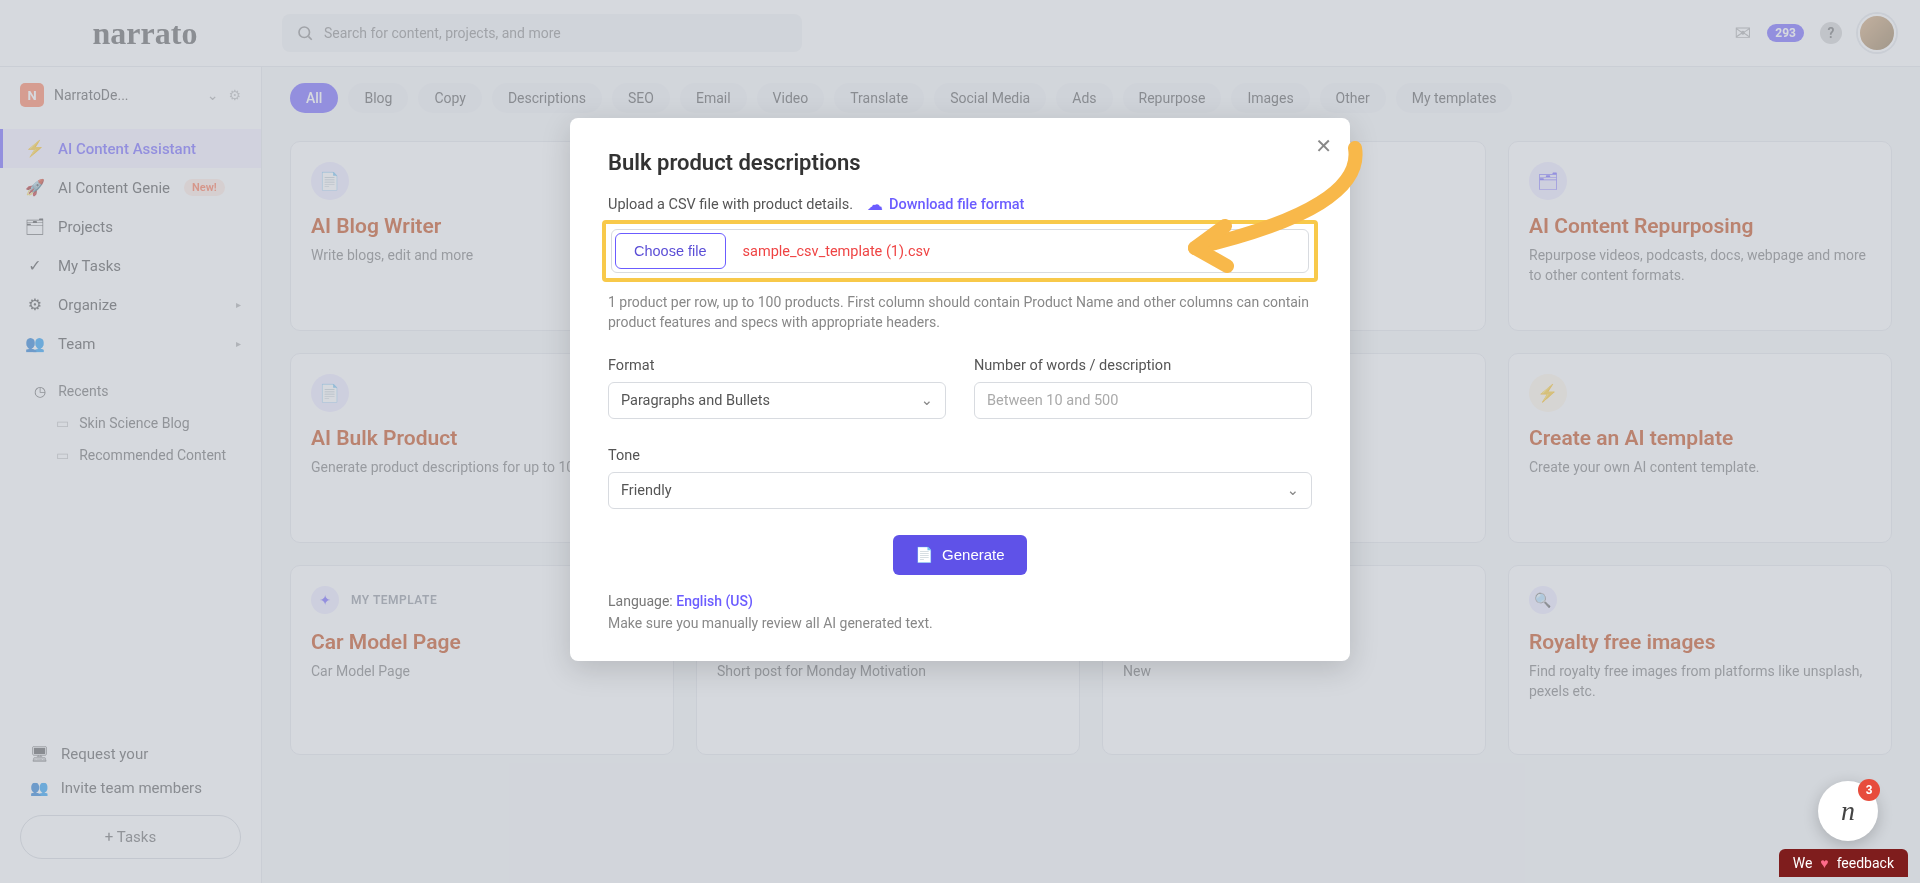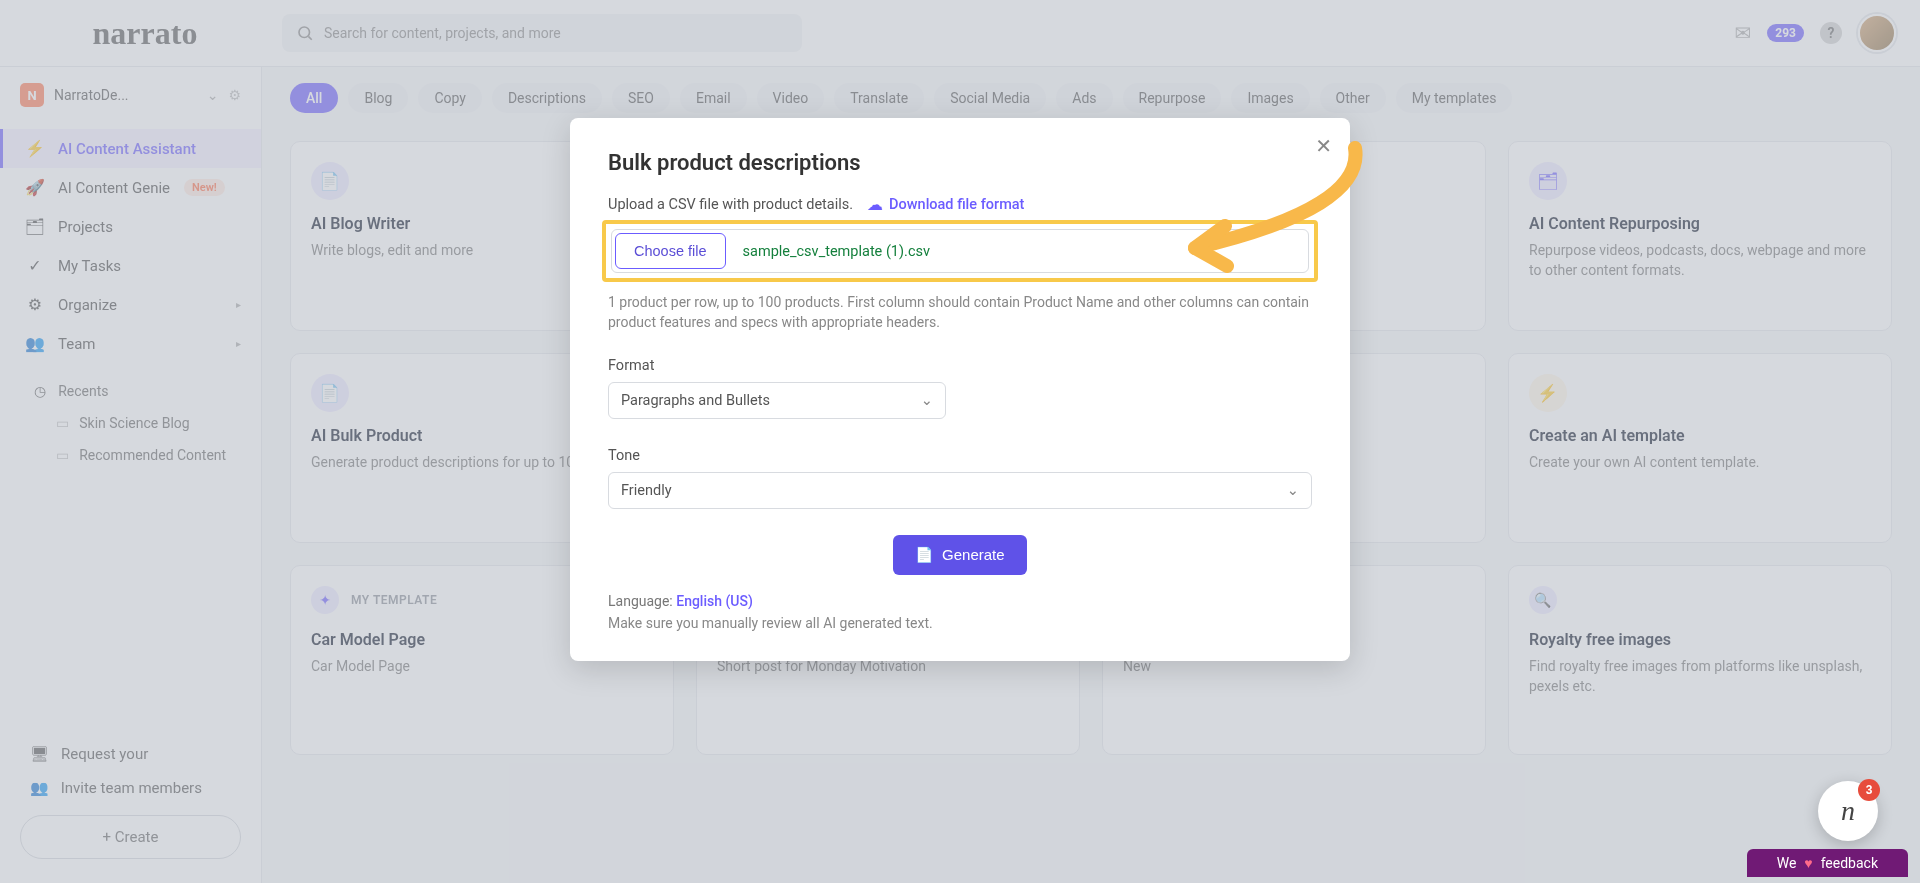"AI Blog Writer" .card h3 { color: #0f172a -> #c2410c; font-size: 16px -> 21px }
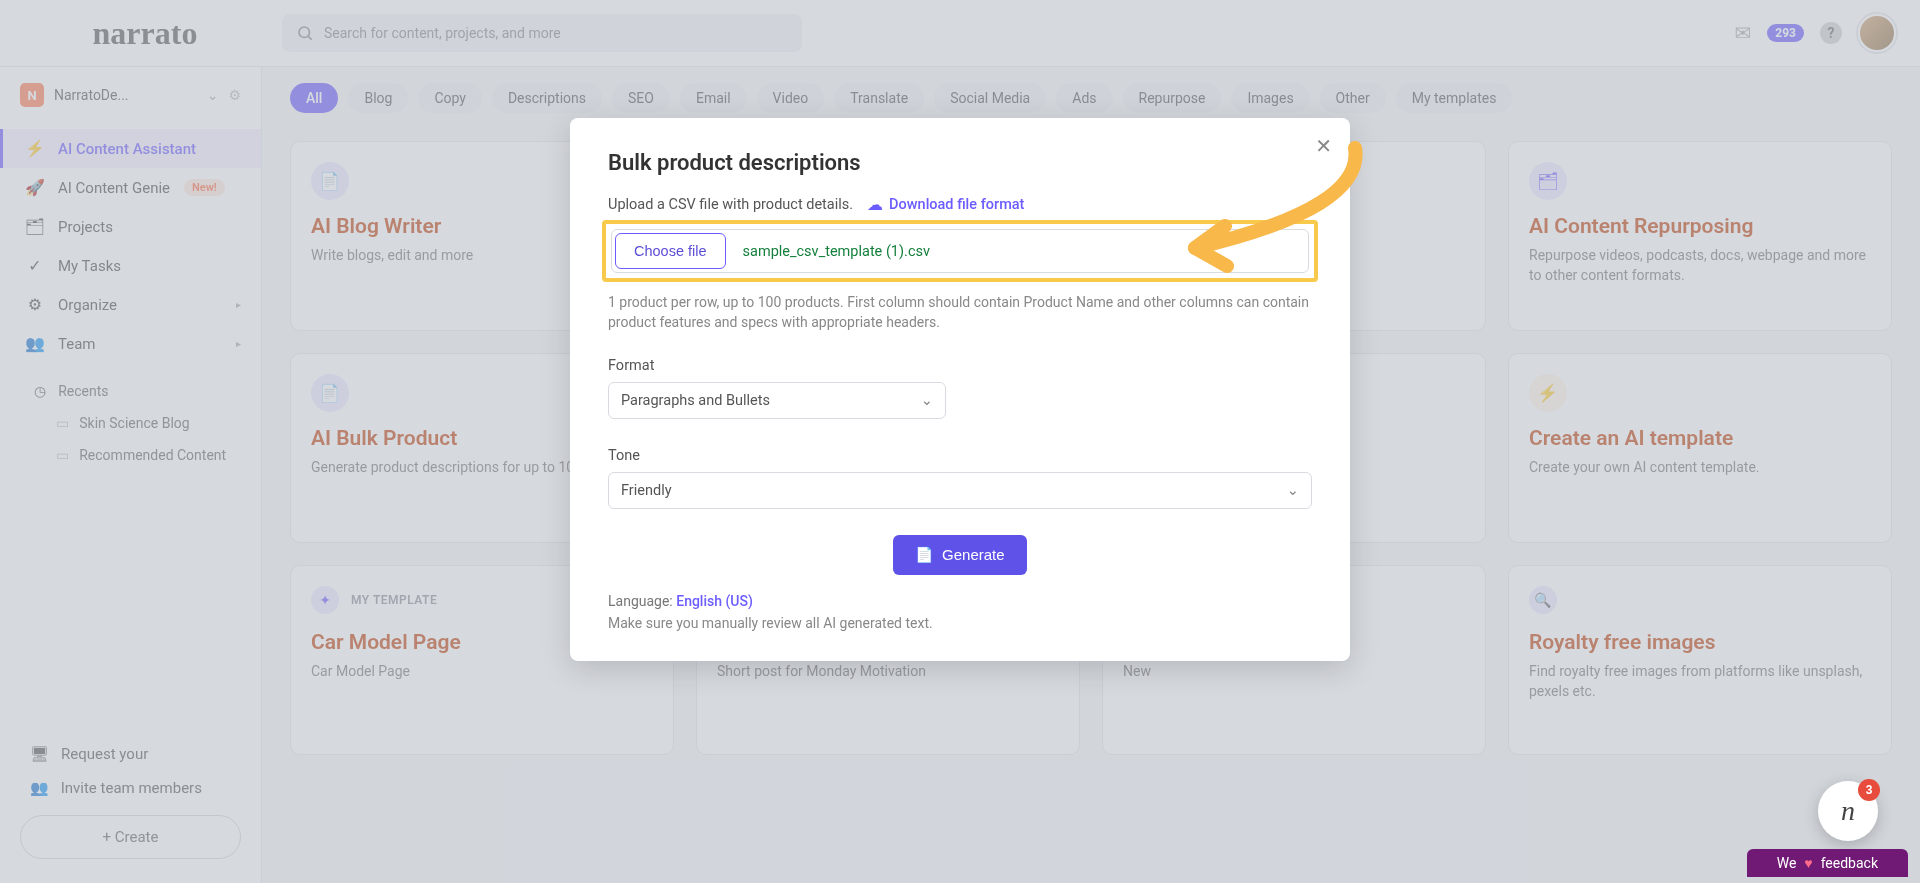"sample_csv_template (1).csv" .file-name { color: #15803d -> #ef4444 }
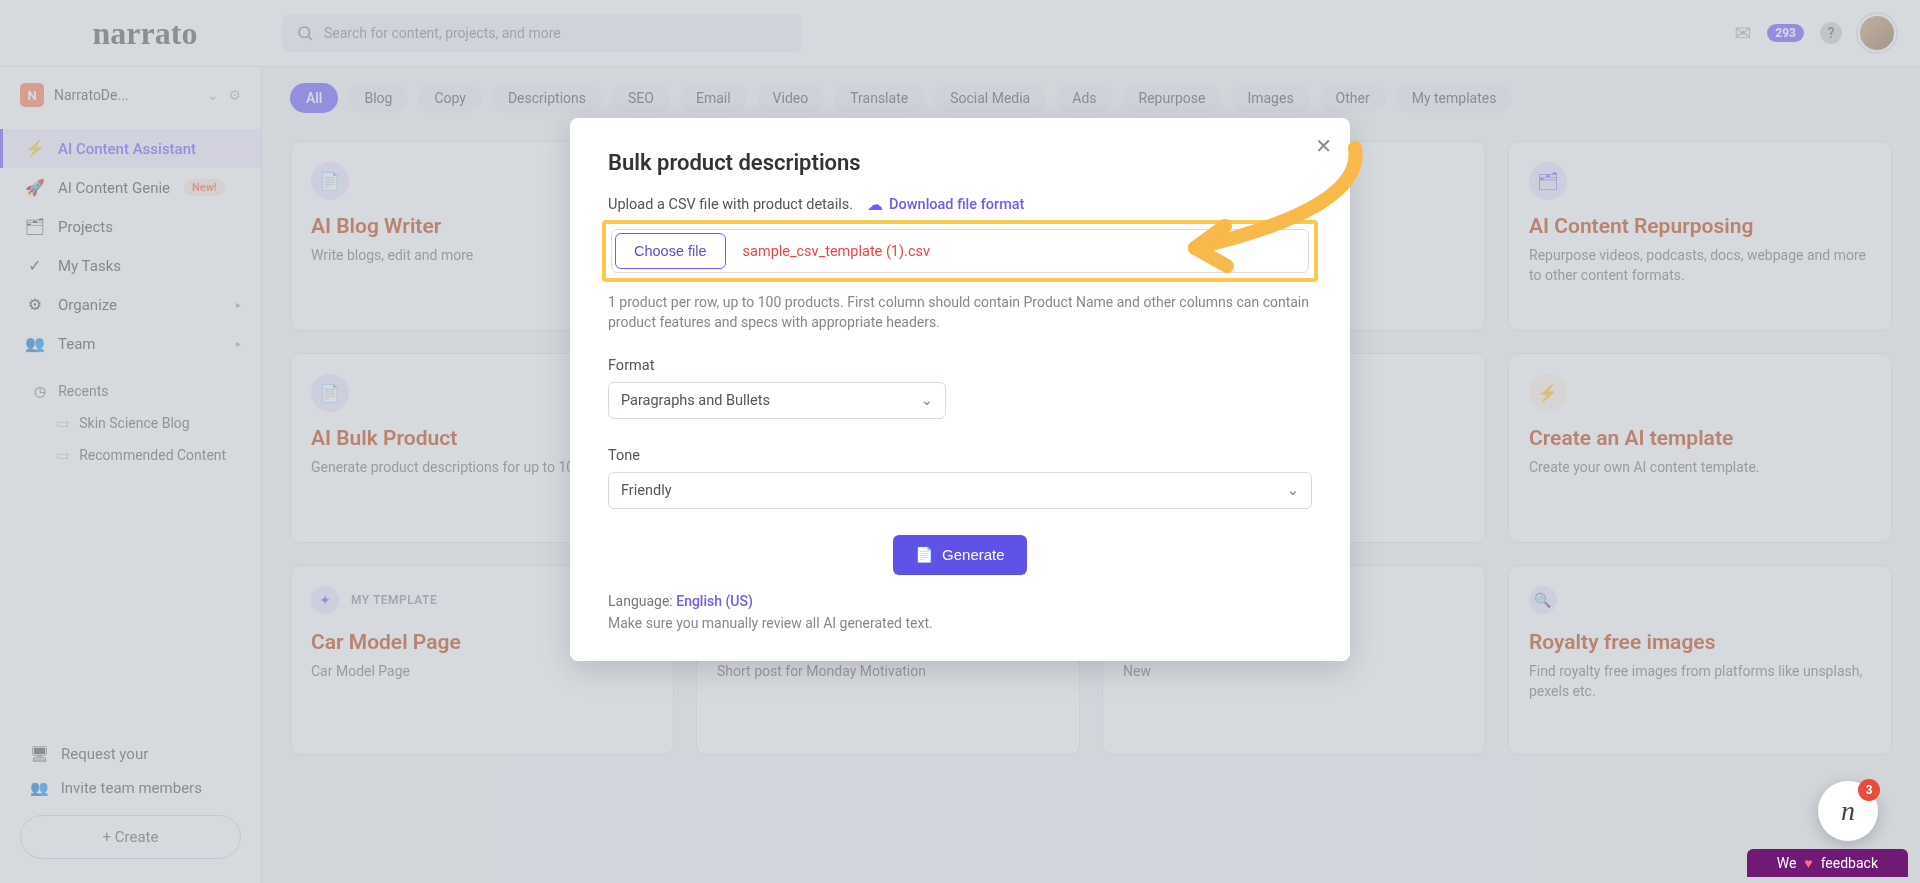"Number of words / description" div.form-field { html: none -> <div> <label>Number of words / description</label> <div> <span>Between 10 and 500</span> </div> </div> }
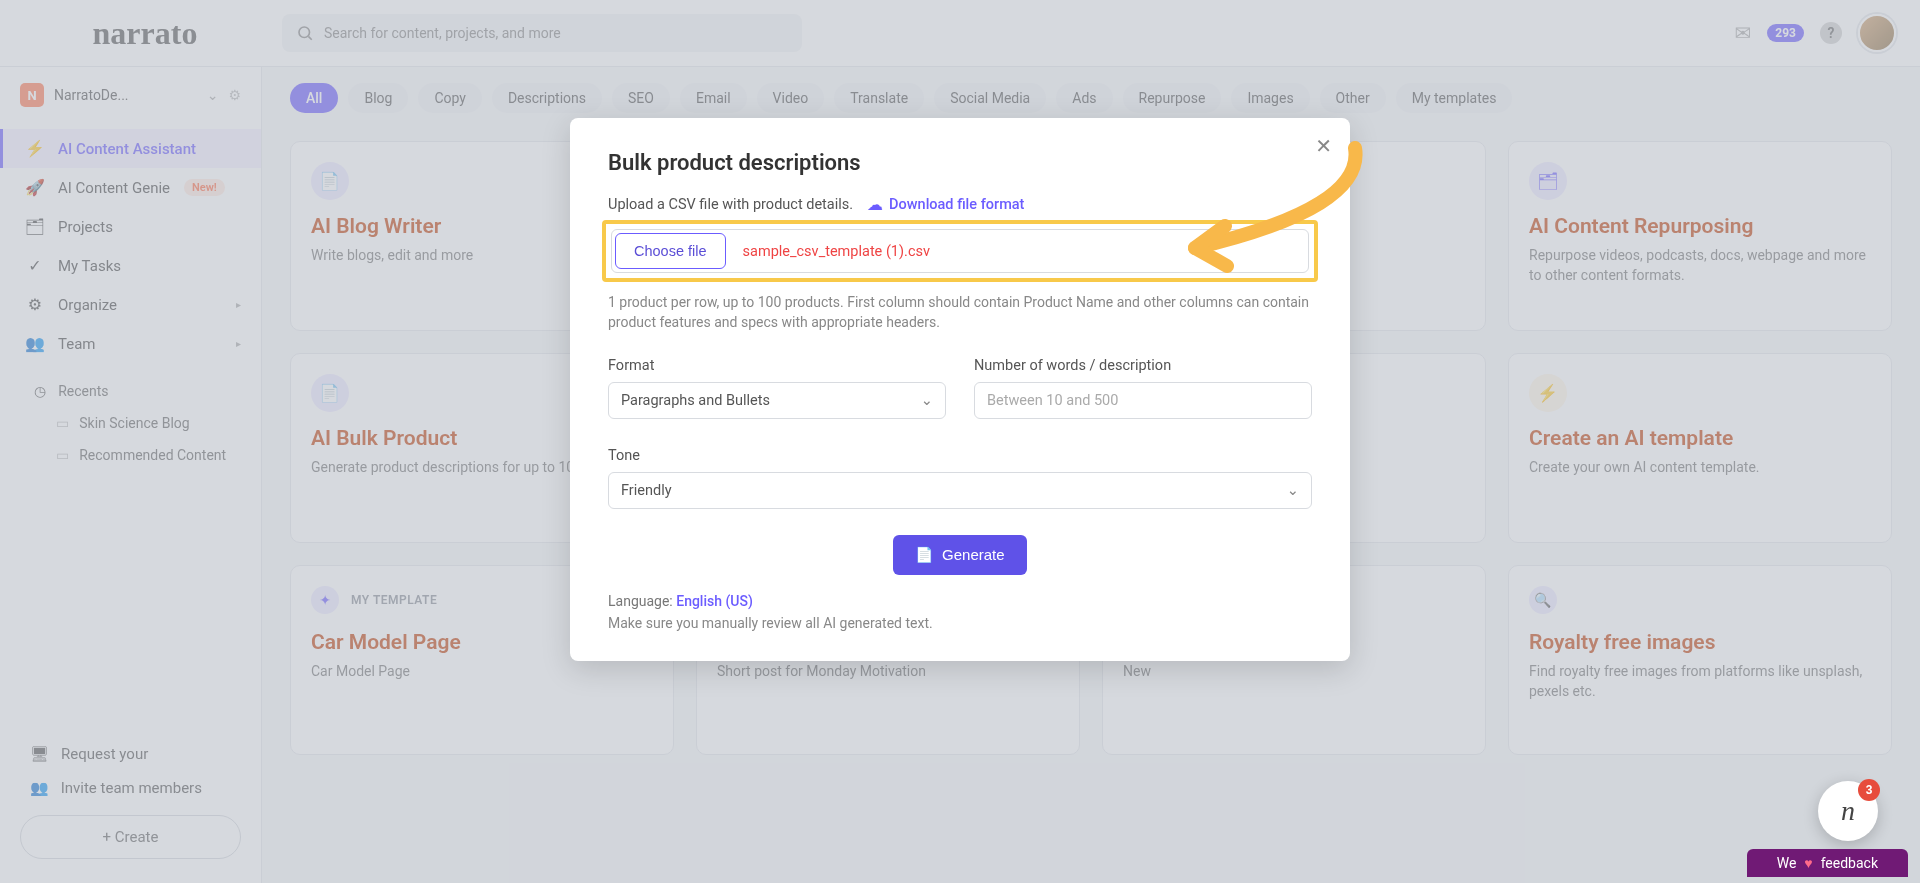"Create" span { text: Create -> Tasks }
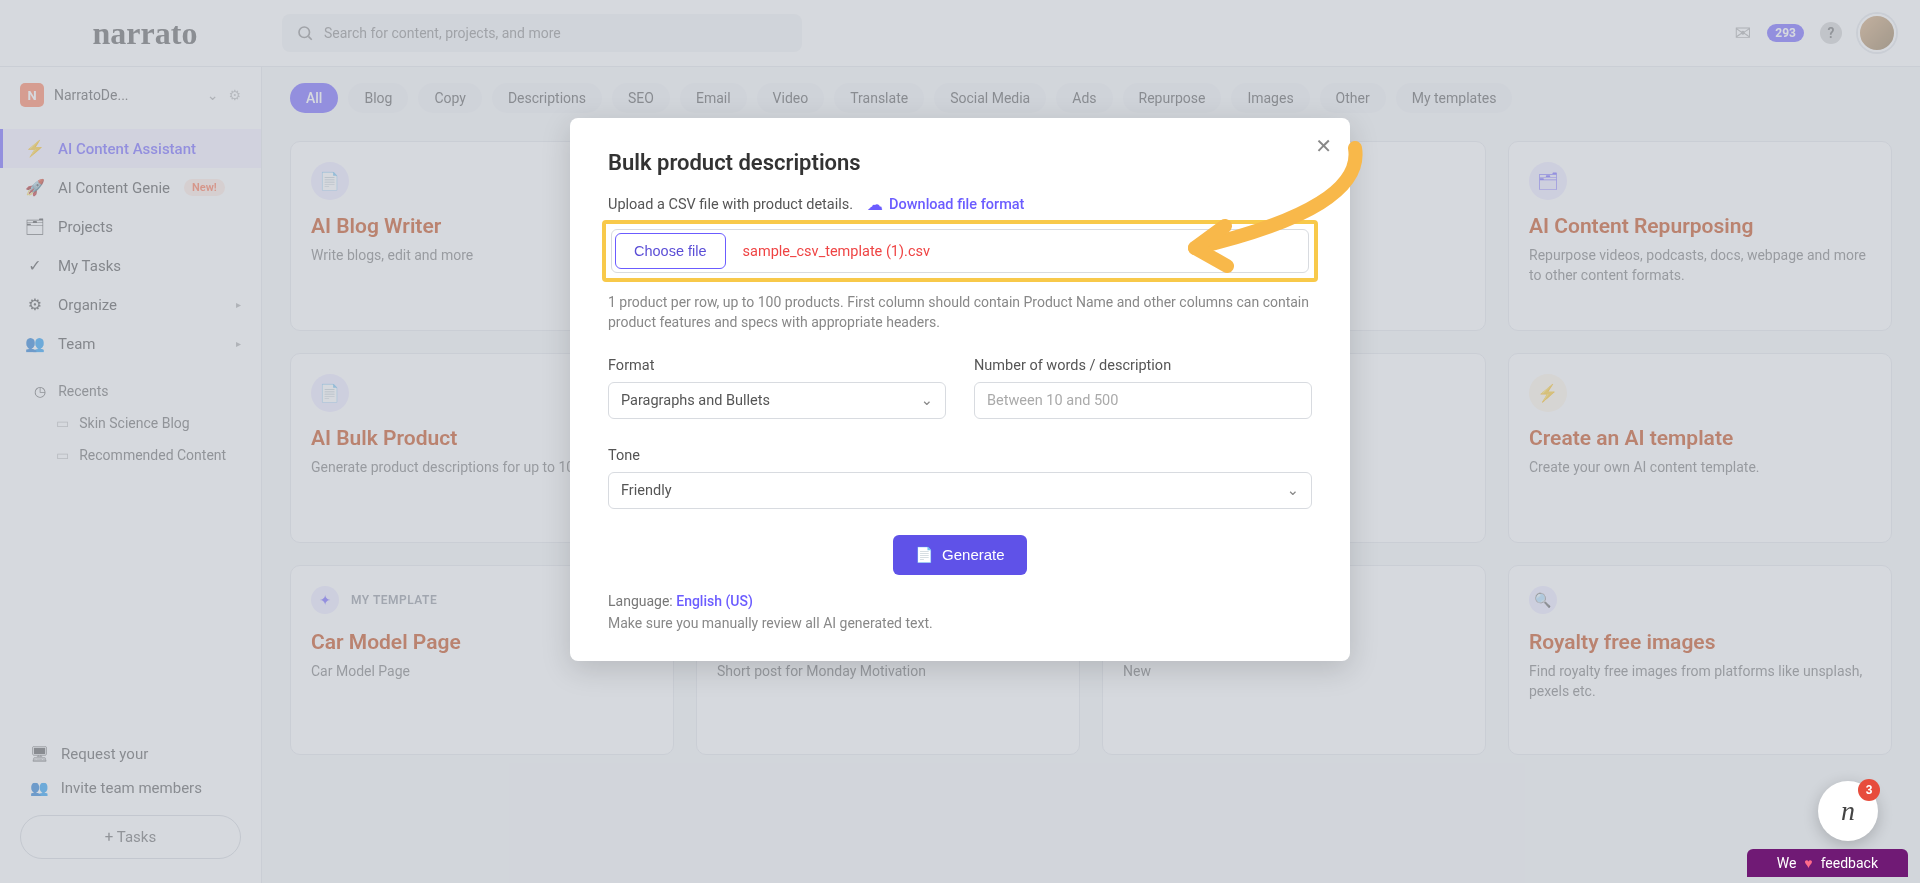"We" .feedback-pill { background: #701a75 -> #7f1d1d; padding: 6px 30px -> 6px 14px }
